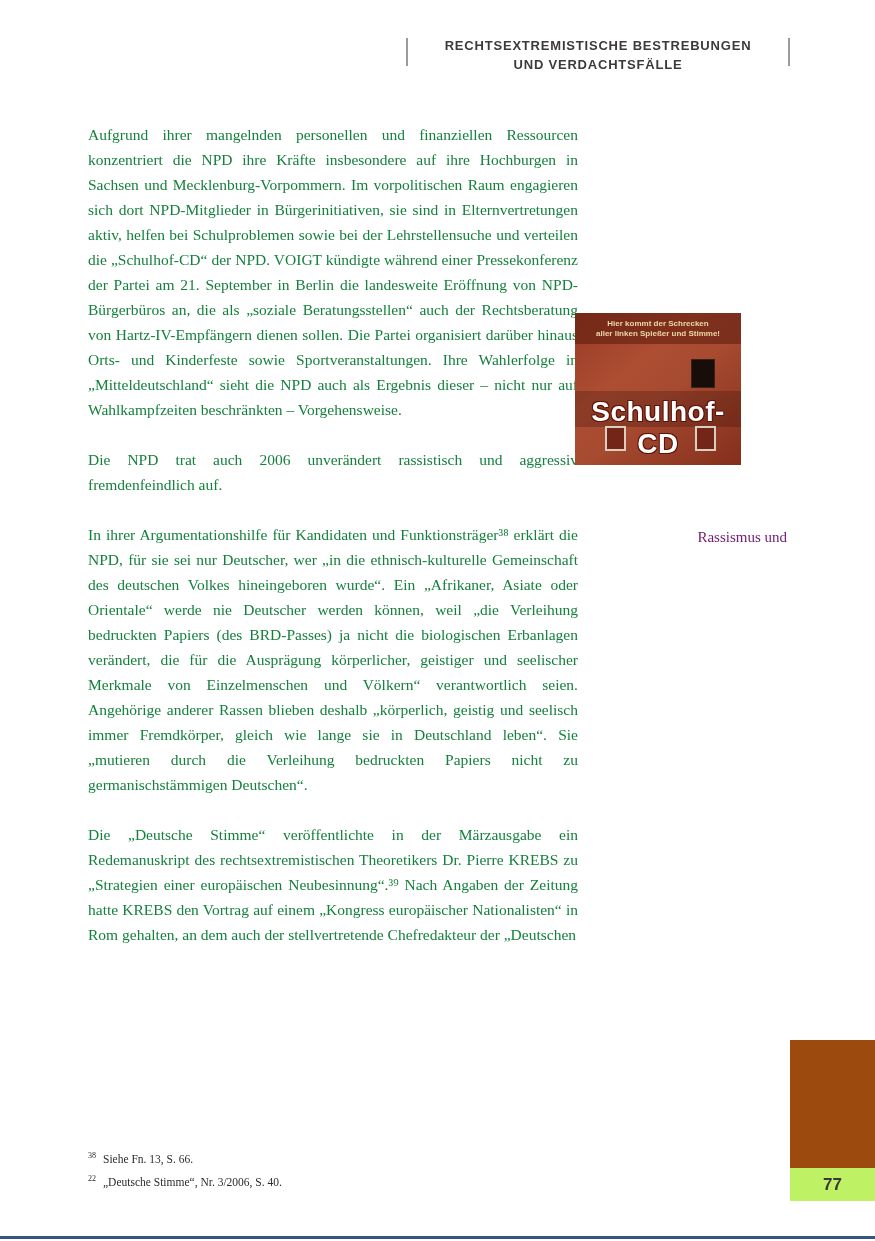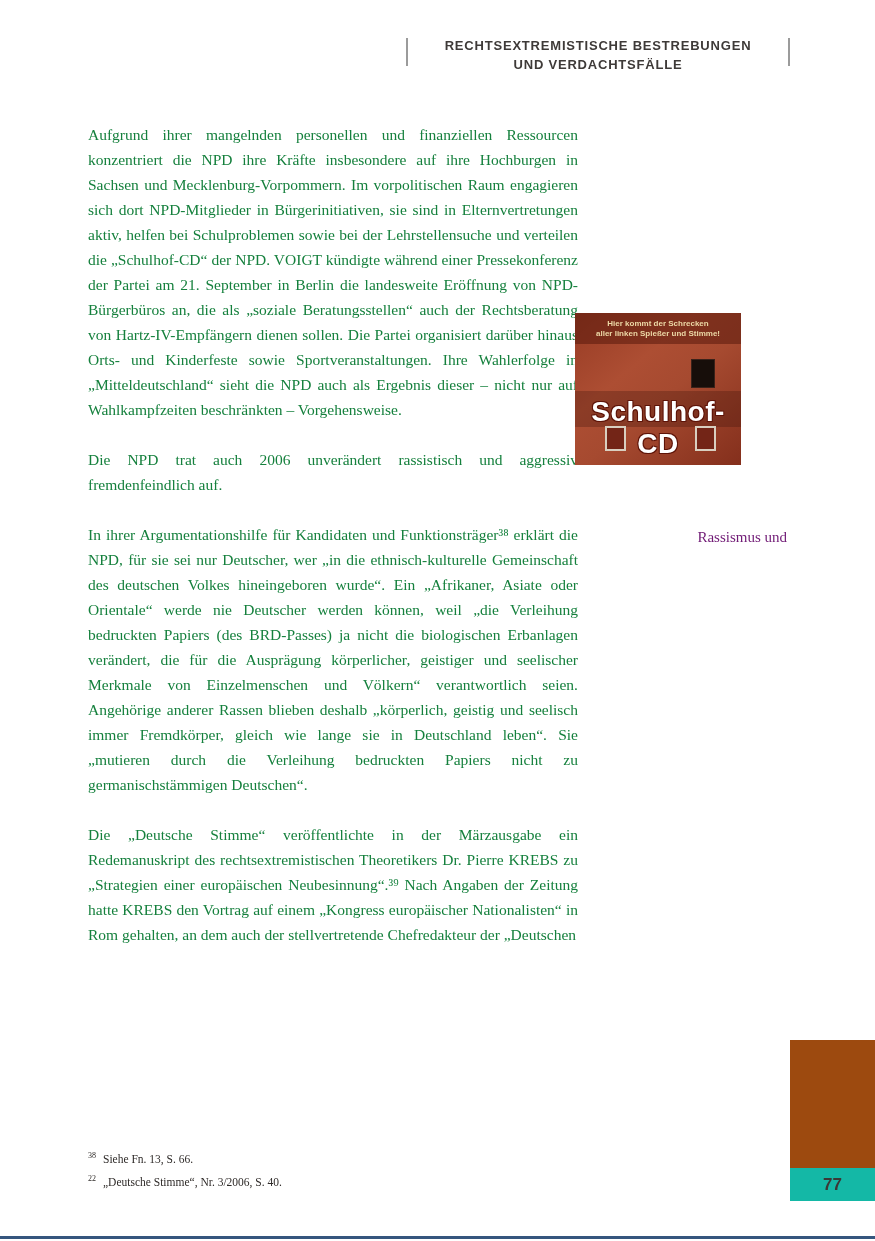"77" .page-number-box { background: #14b8a6 -> #bef264 }
